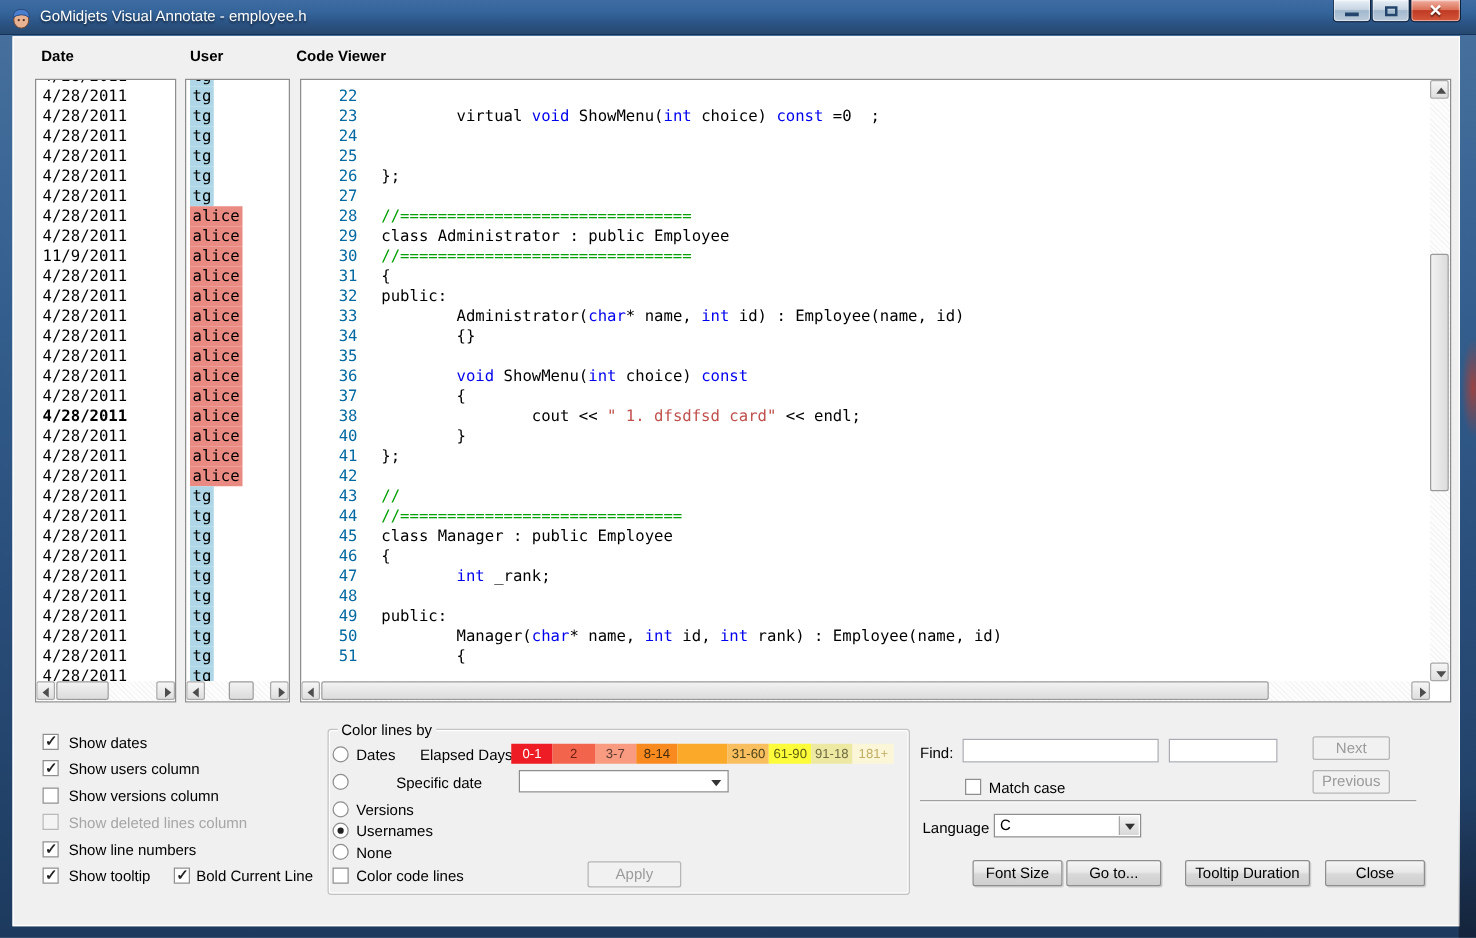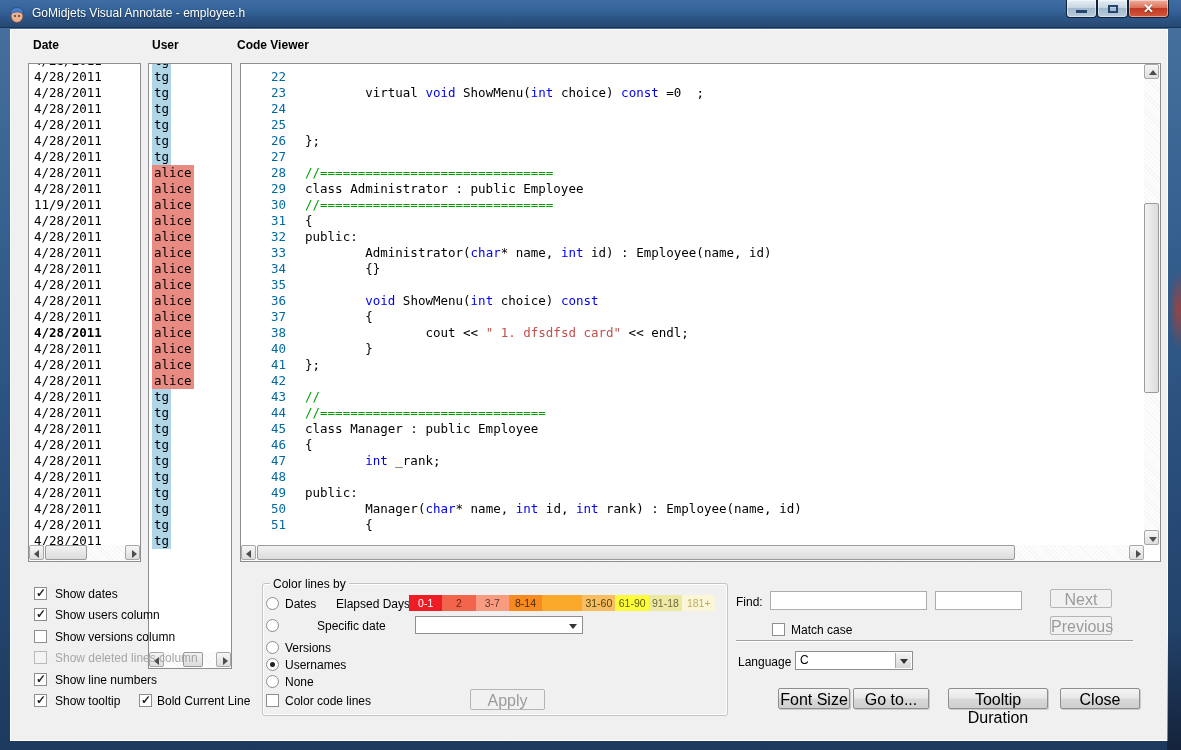"tg" div.sunken { height: 606px -> 499px }
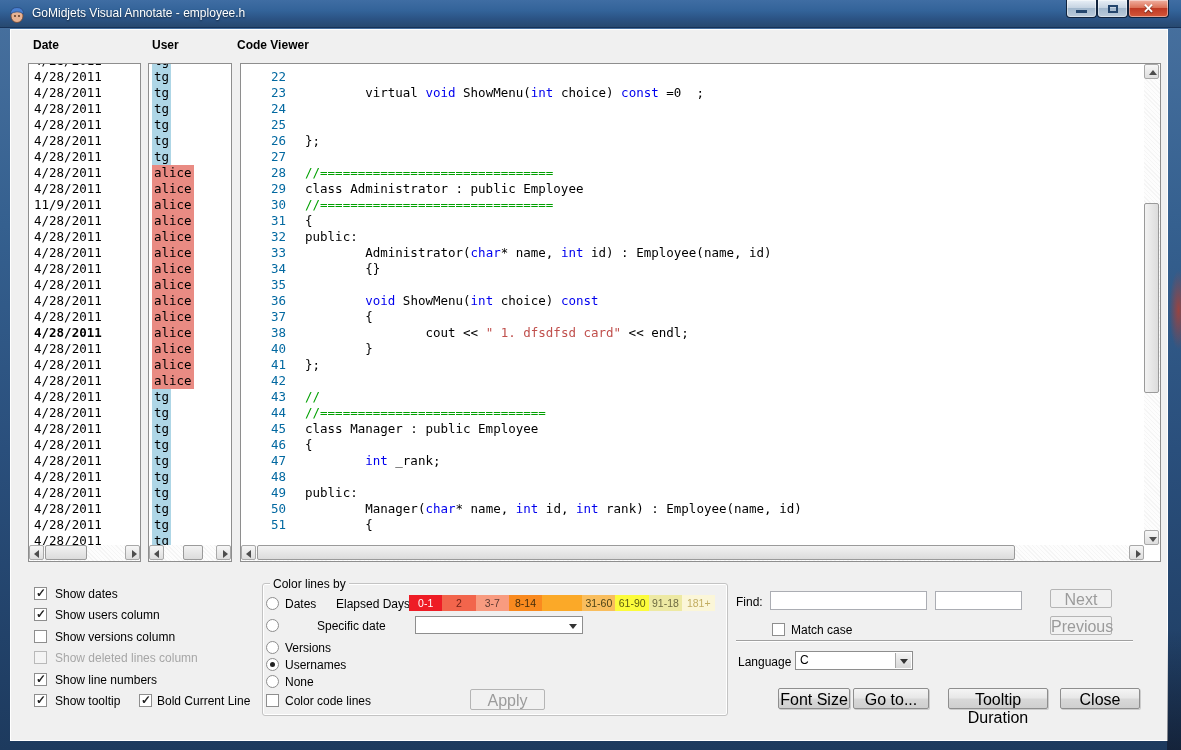"Next" .btn { font-size: 16px -> 12px }
